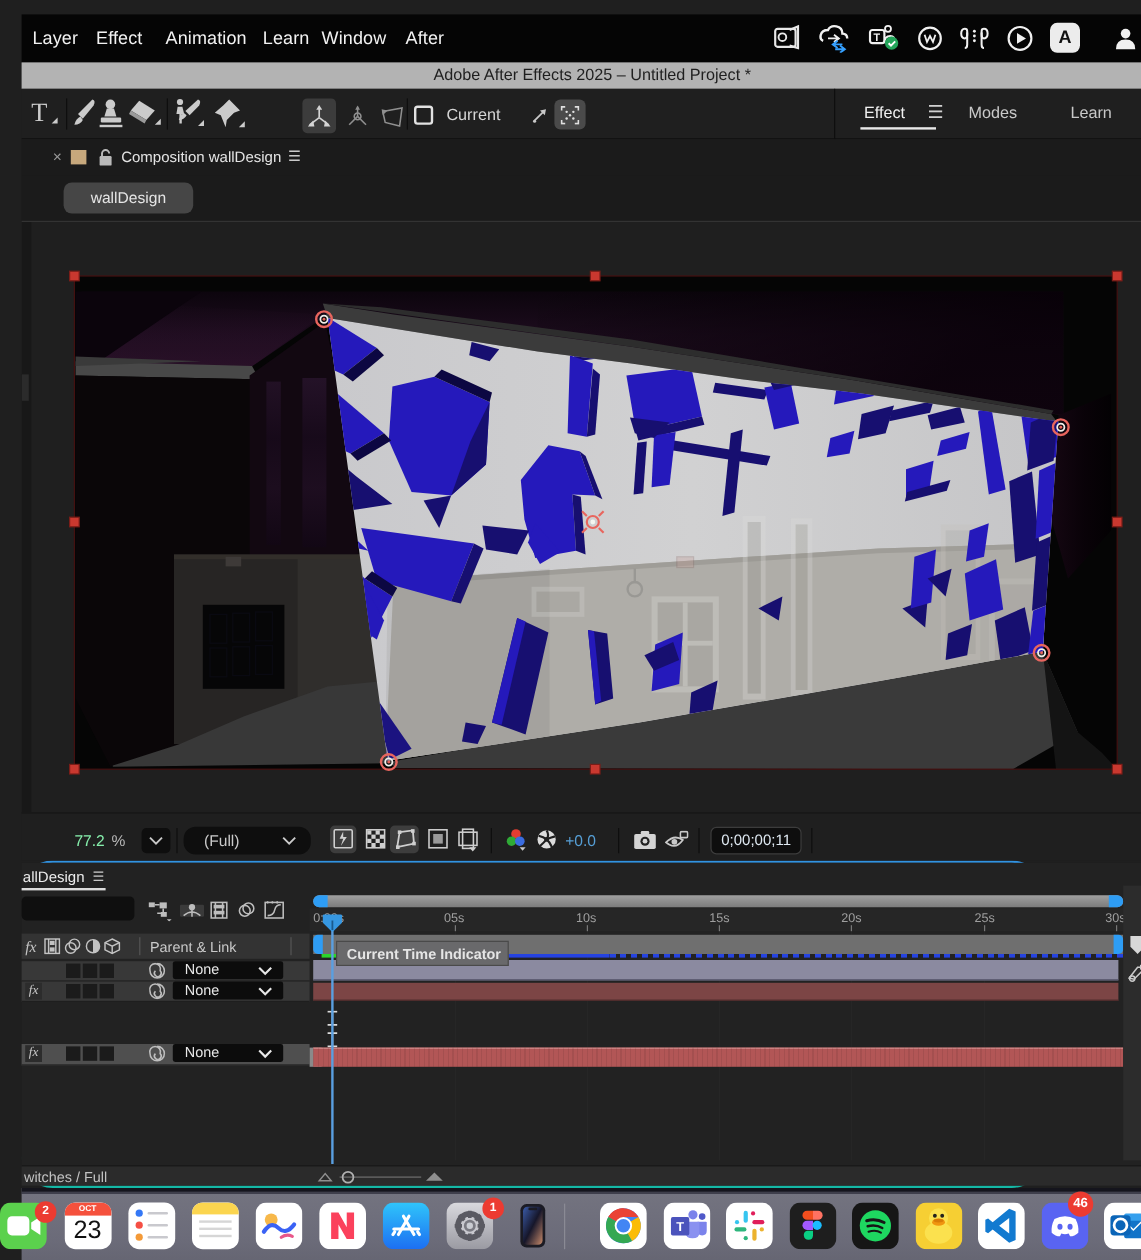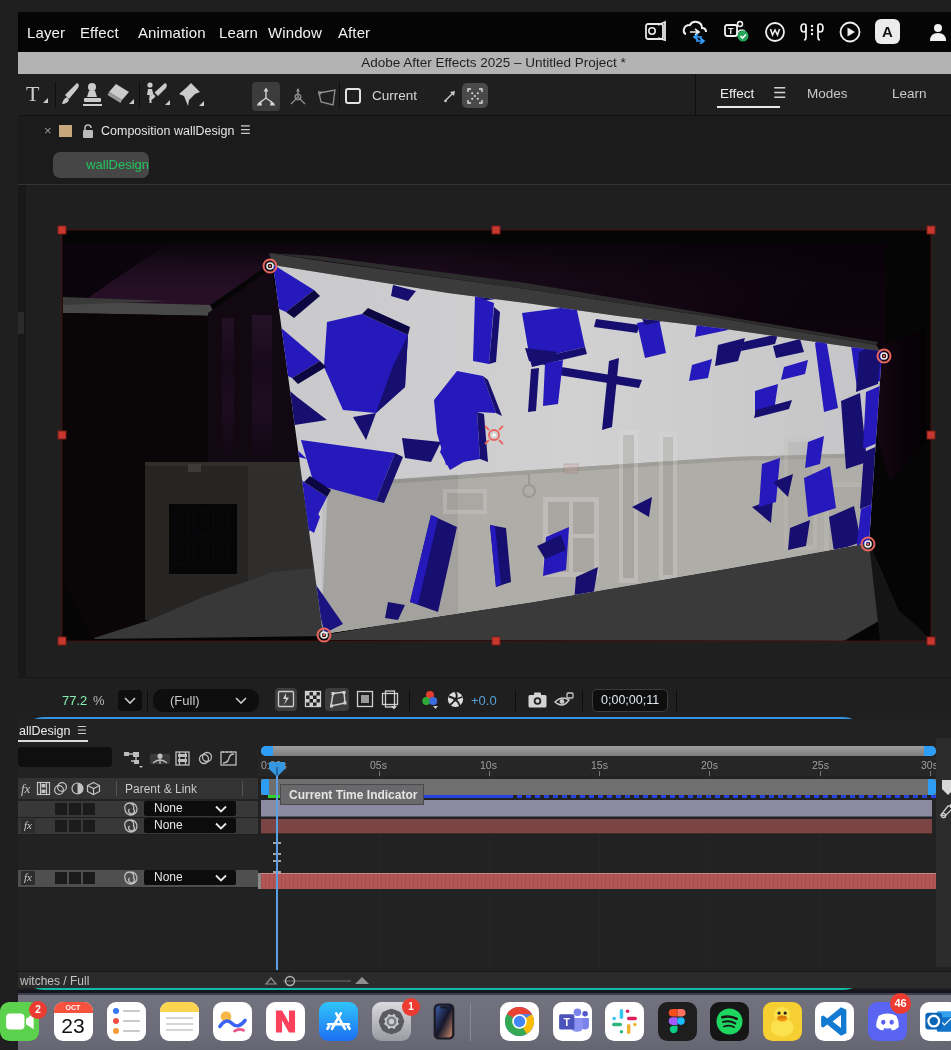"wallDesign" .chip { color: #22c55e -> #e5e5e5; text-align: right -> center; width: 96px -> 108px }
